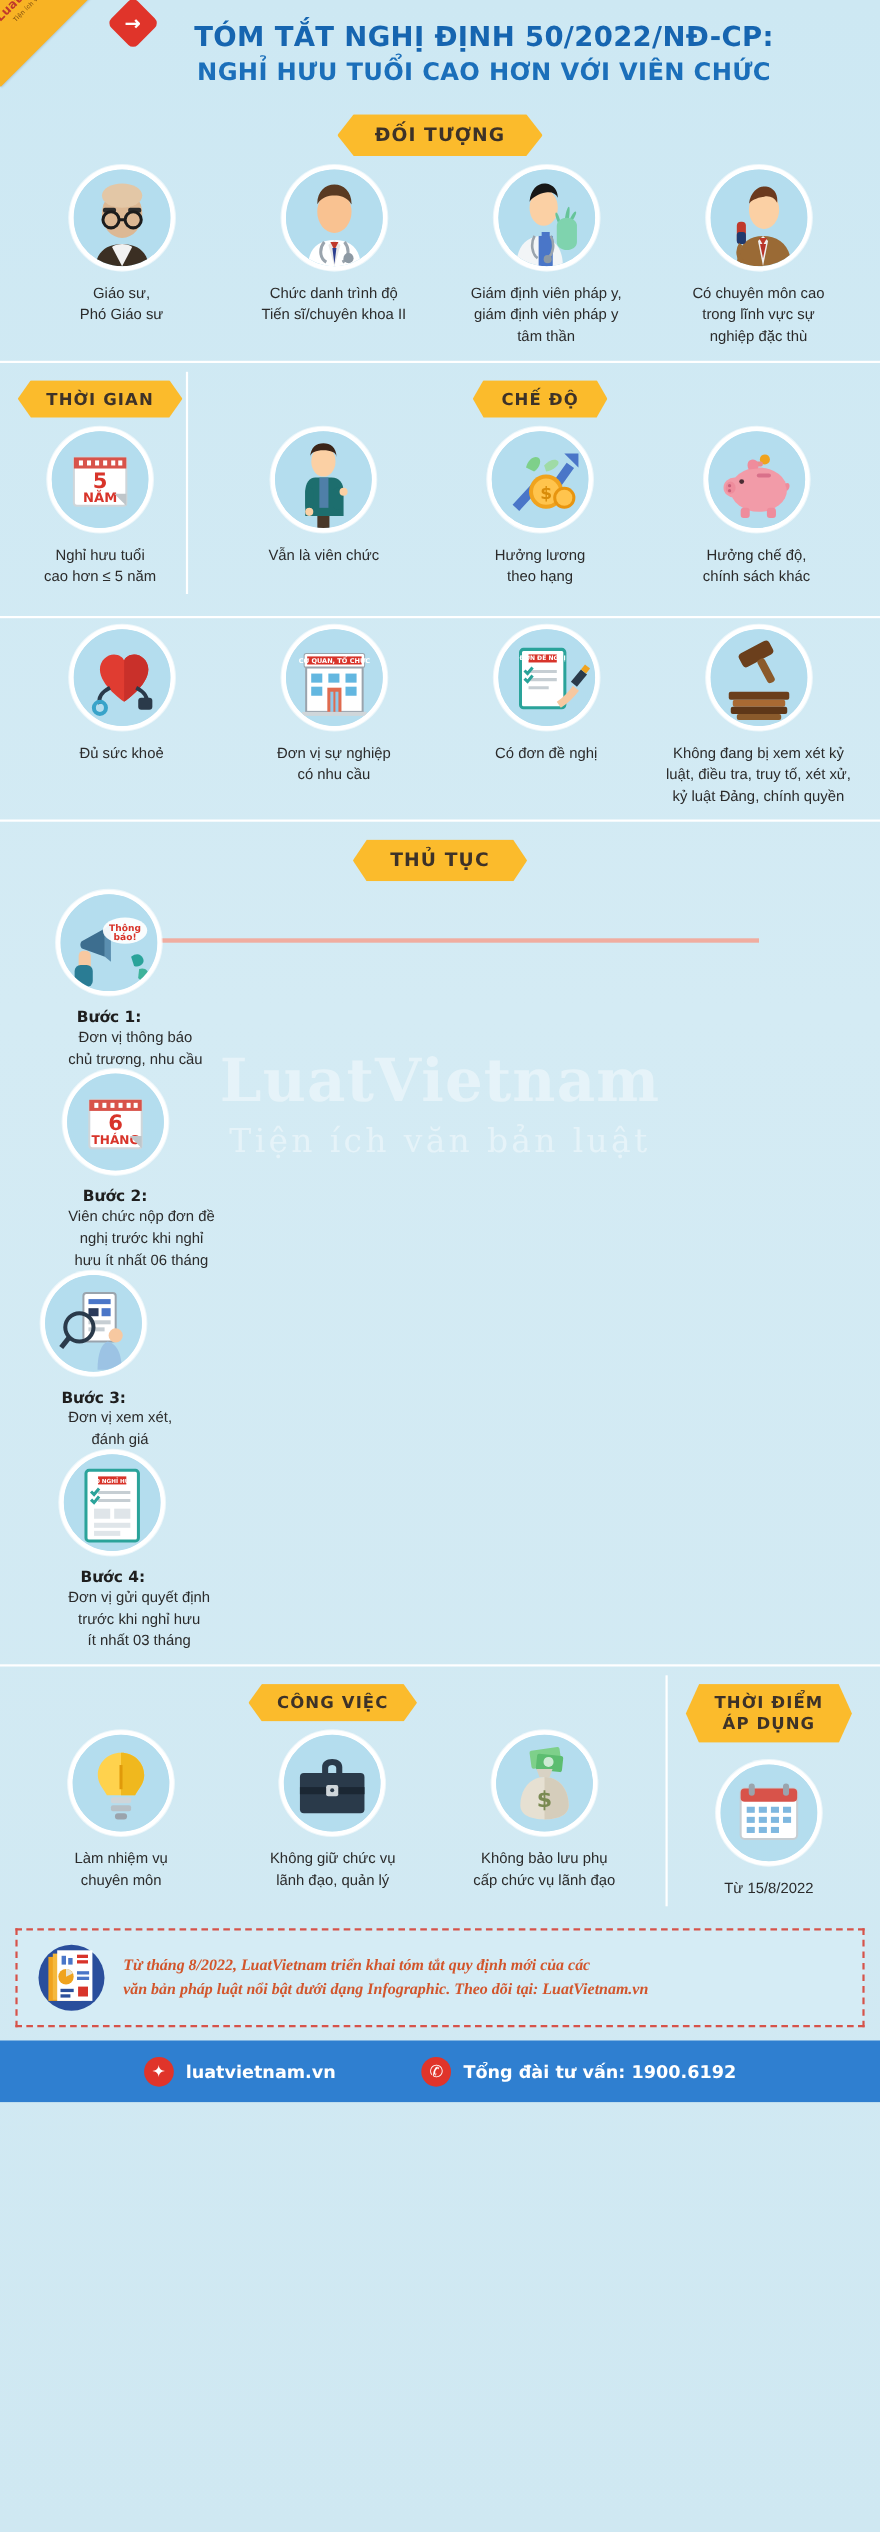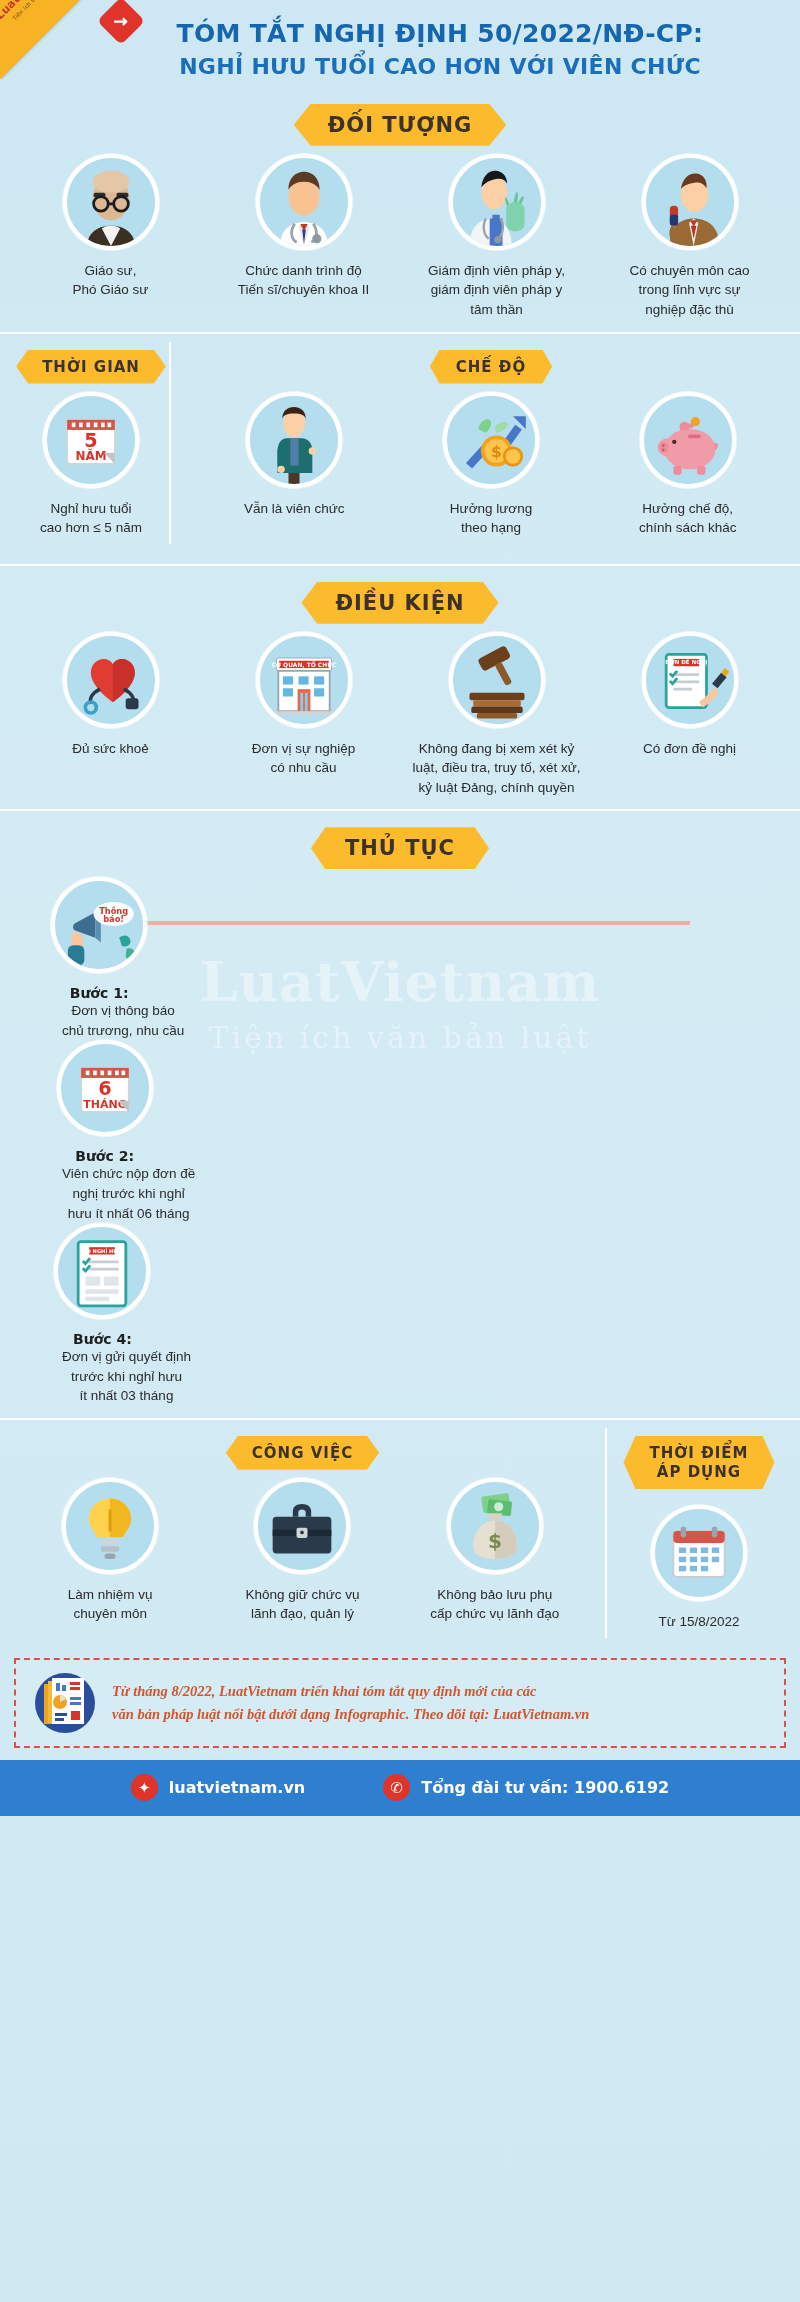"ĐỐI TƯỢNG" .banner { font-size: 21px -> 17px }
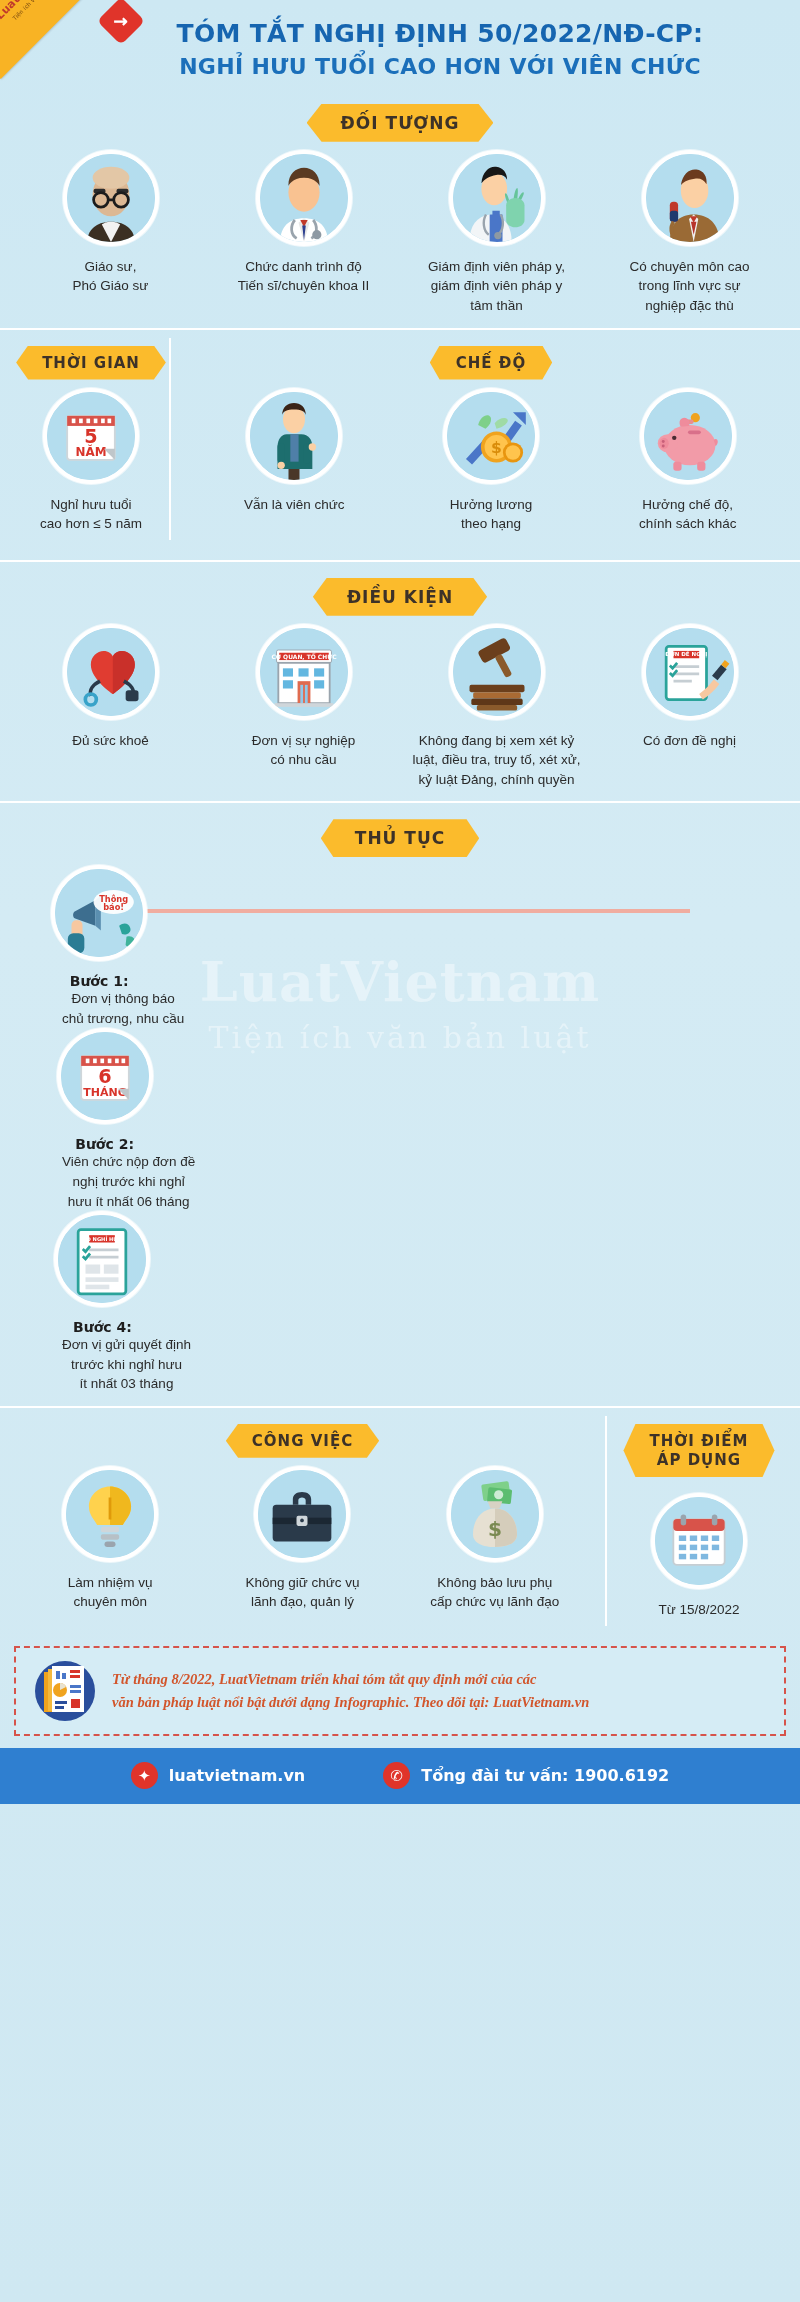"ĐIỀU KIỆN" div.banner-wrap { html: <div> <div>ĐIỀU KIỆN</div> </div> -> none }
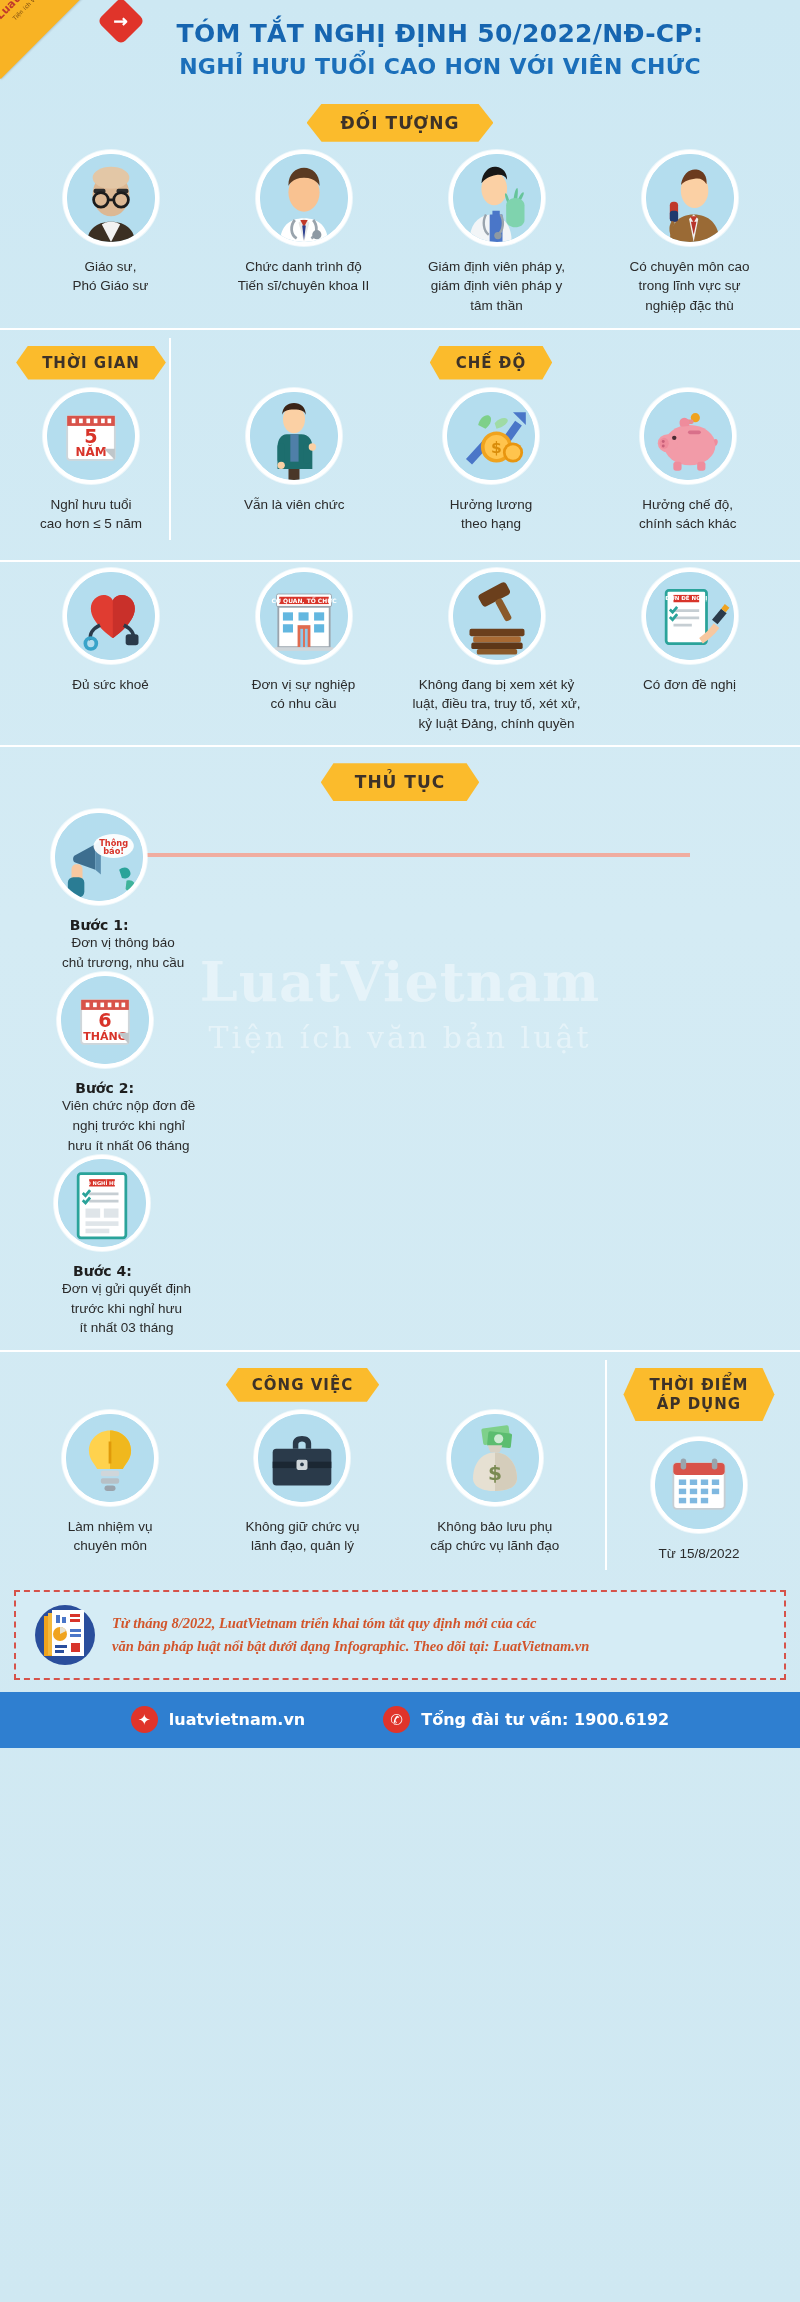"Không đang bị xem xét" div.cell { order: before "Có đơn đề nghị" -> after "Có đơn đề nghị" }
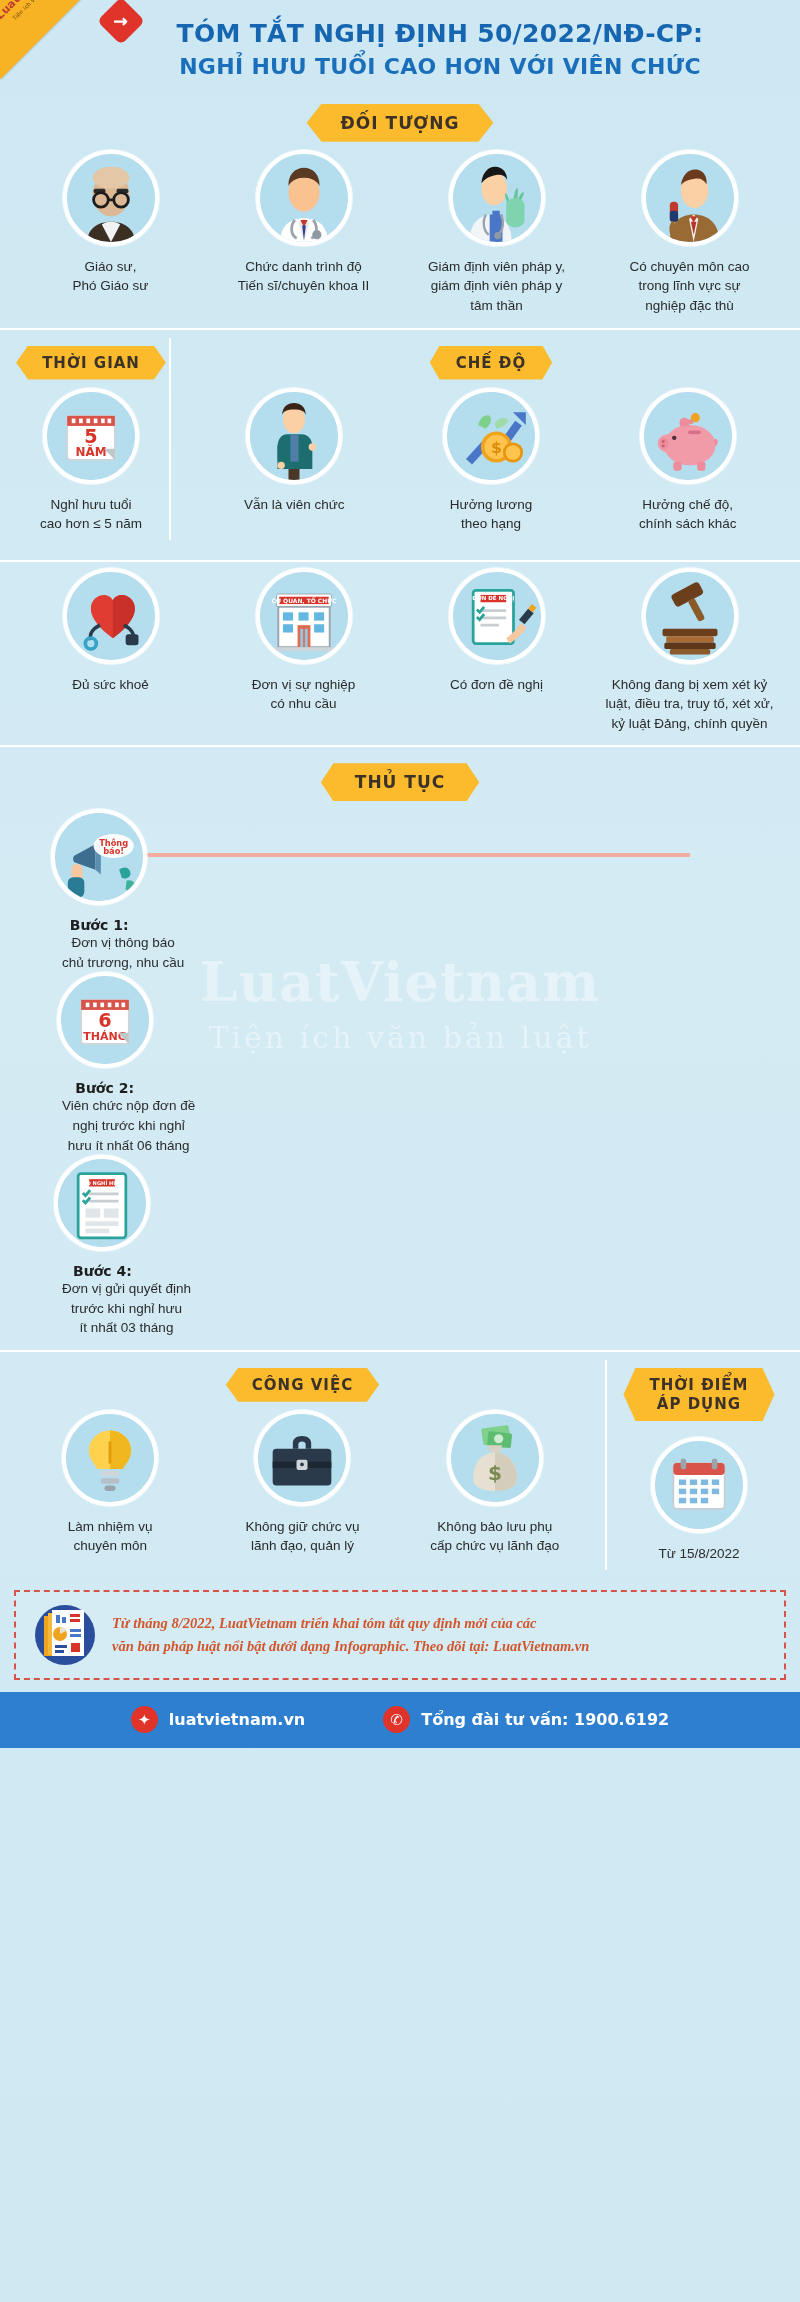"Bước 3:" div.cell { html: none -> <div> <div> <svg> <circle></circle> <rect></rect> <rect></rect> <rect></rect> <rect></rect> <rect></rect> <rect></rect> <circle></circle> <line></line> <path></path> <circle></circle> </svg> </div> <div>Bước 3:</div> <div>Đơn vị xem xét, đánh giá</div> </div> }
